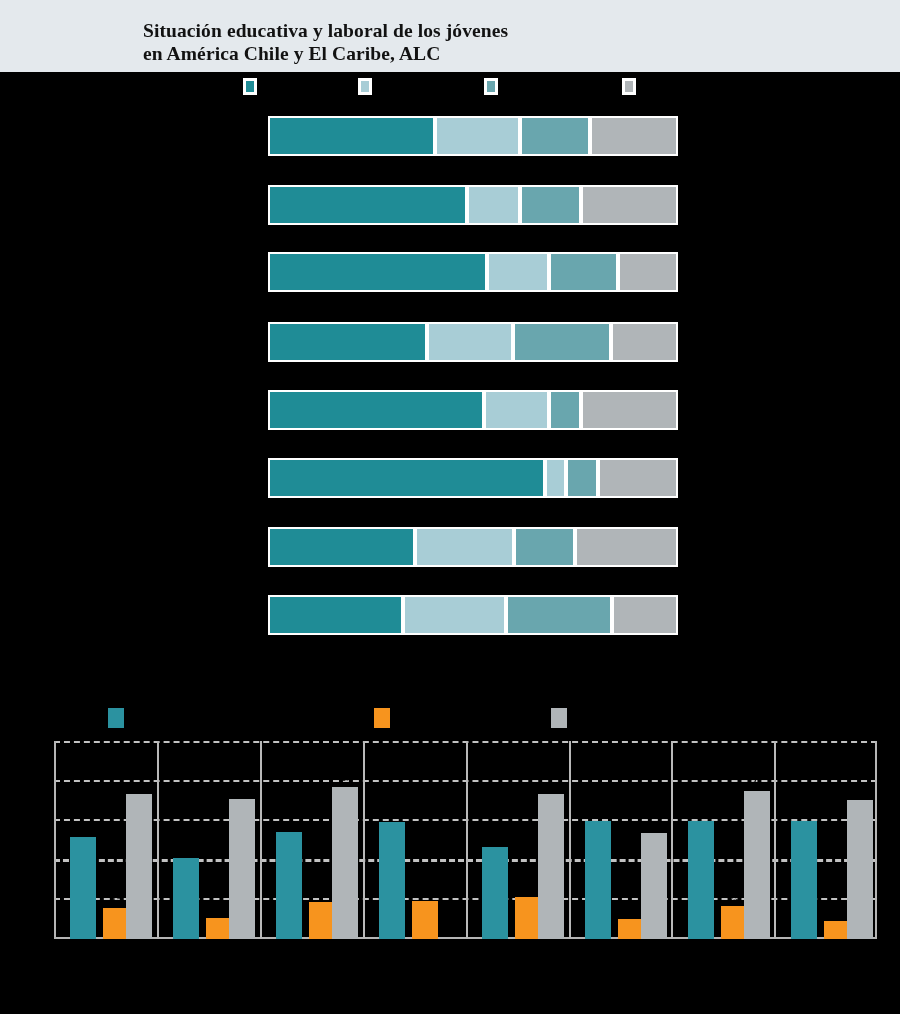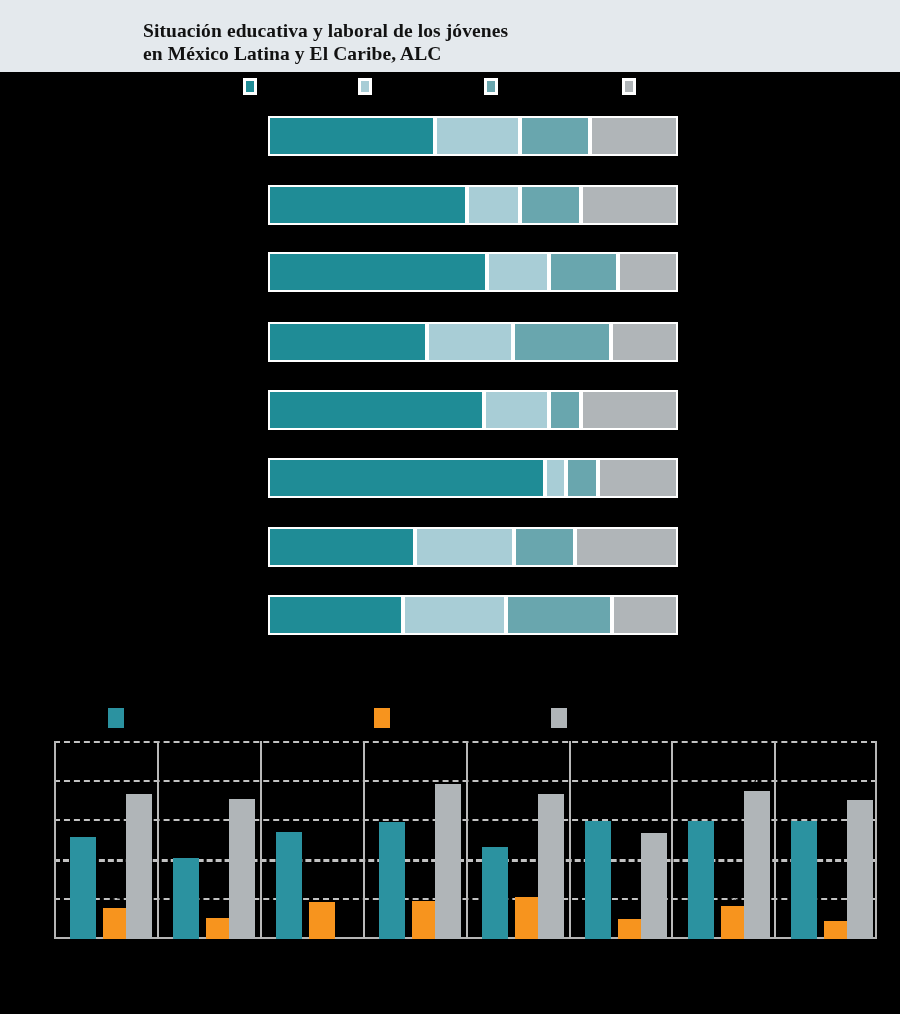"Situación educativa y laboral de" div { text: México Latina -> América Chile }
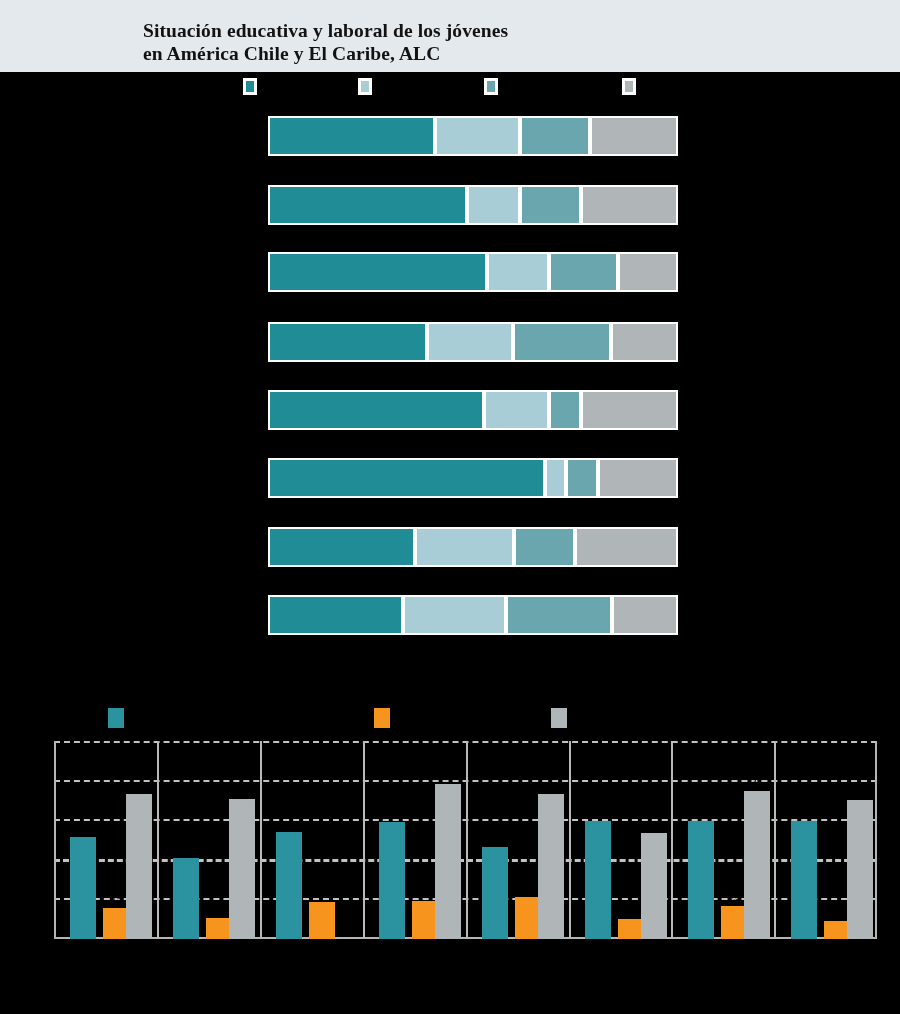"46.5" div.gbar { html: none -> <div> <span>46.5</span> </div> }
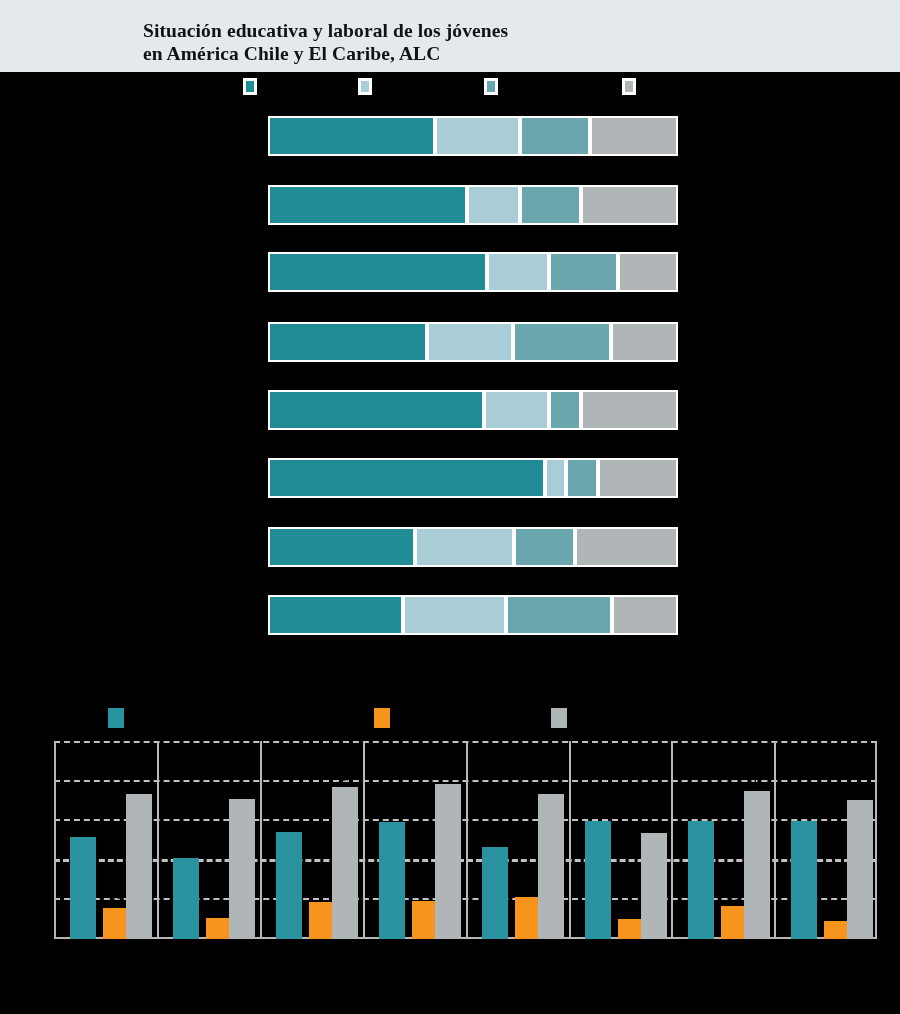"47" div.gbar { html: <div> <span>47</span> </div> -> none }
